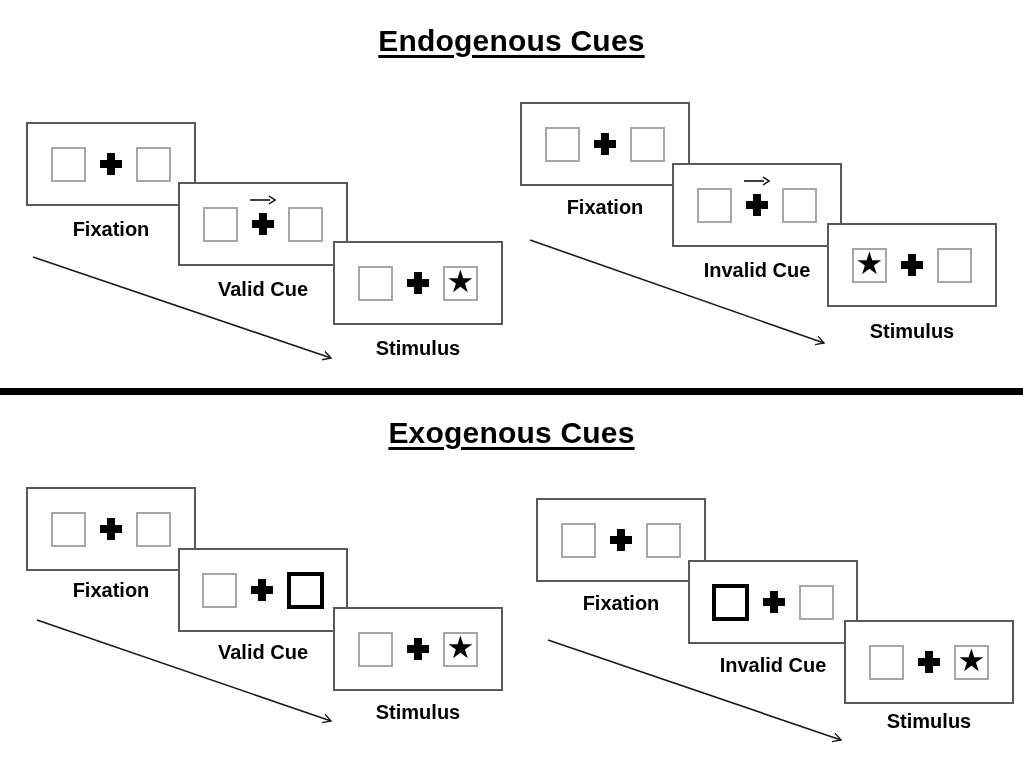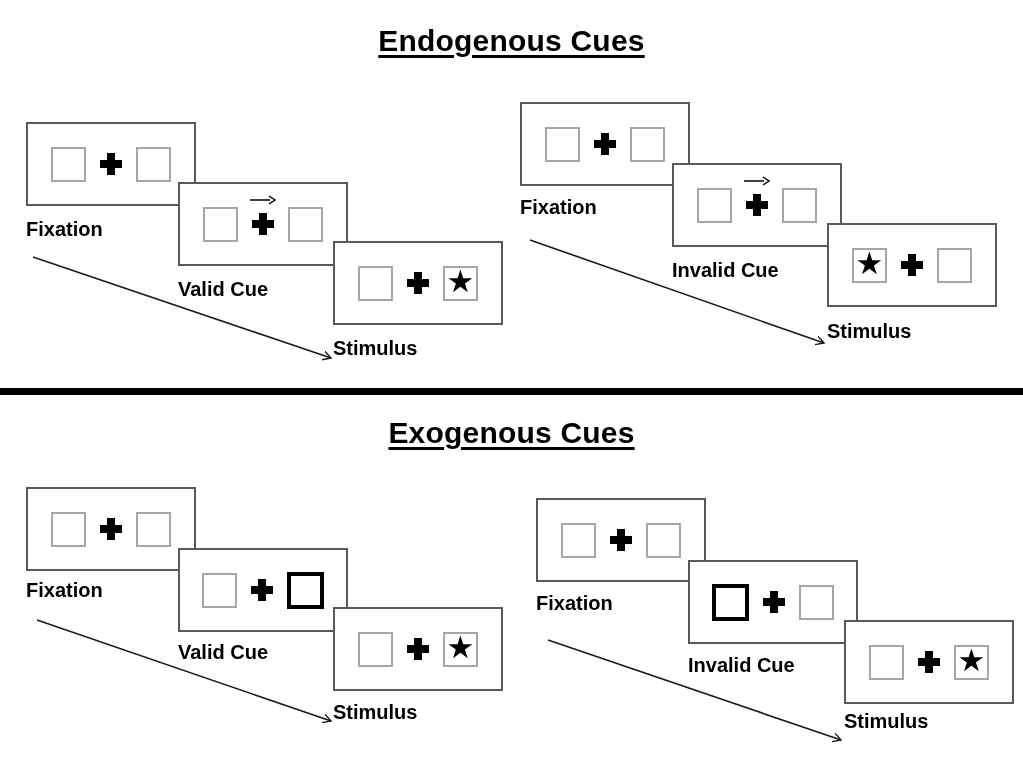"Fixation" .plabel { text-align: none -> center }
